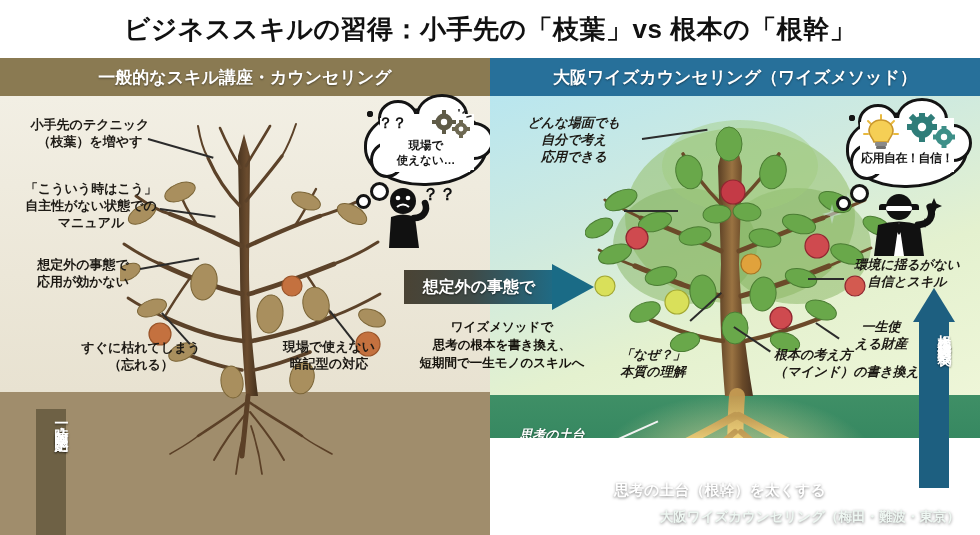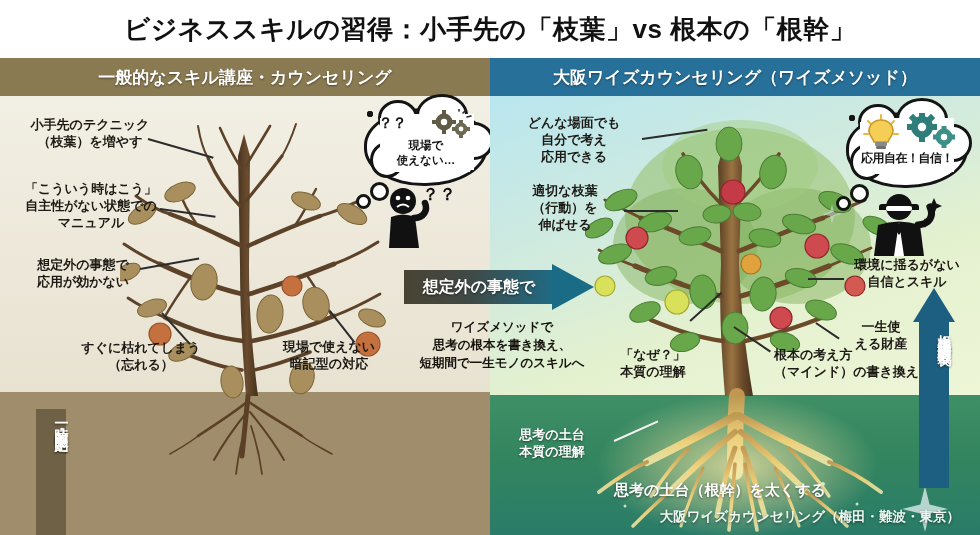"どんな場面でも" #panel-right { font-style: none -> italic; height: 439px -> 342px }
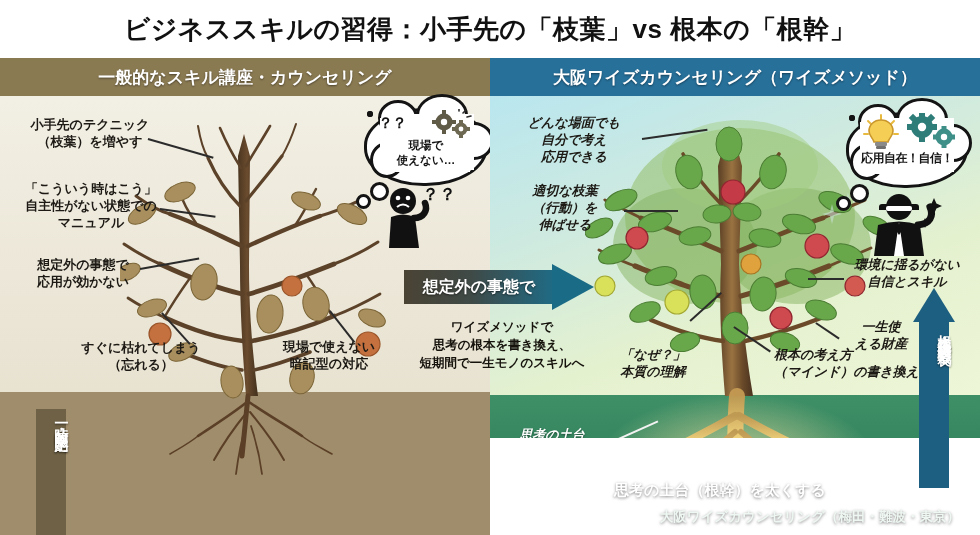"適切な枝葉" div.lbl { html: <div>適切な枝葉 （行動）を 伸ばせる</div> -> none }
